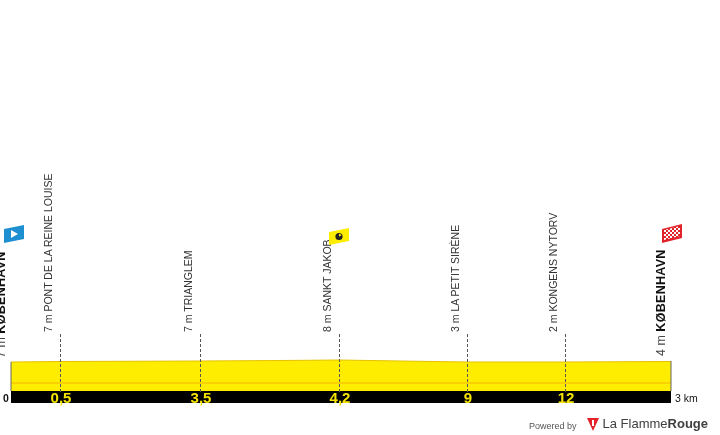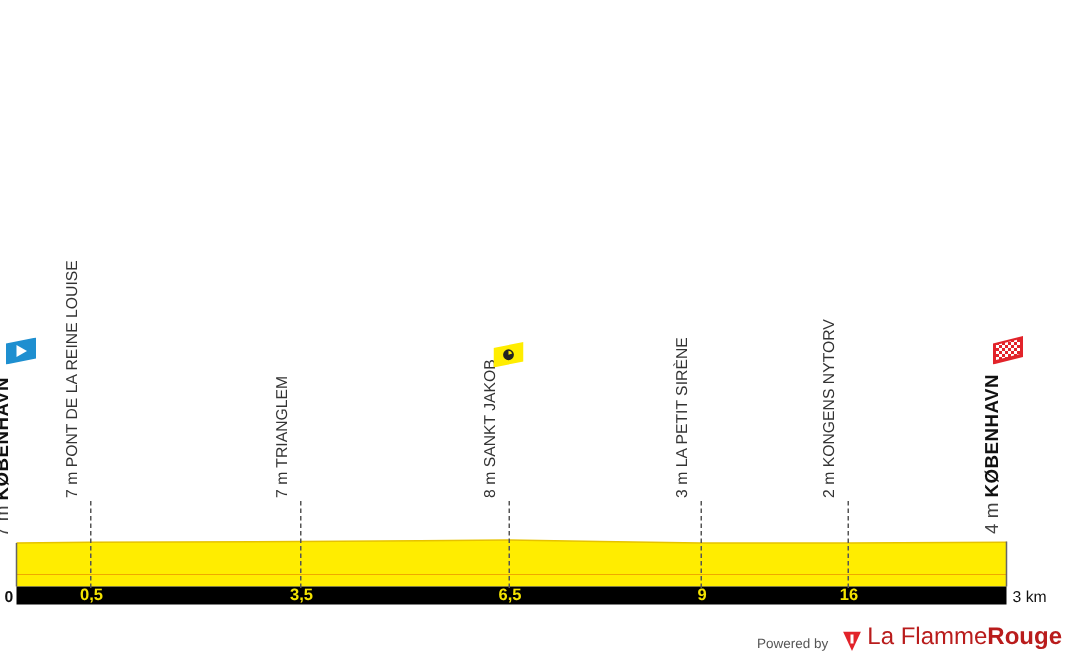"0,5" .kmlabel { font-size: 11px -> 15px }
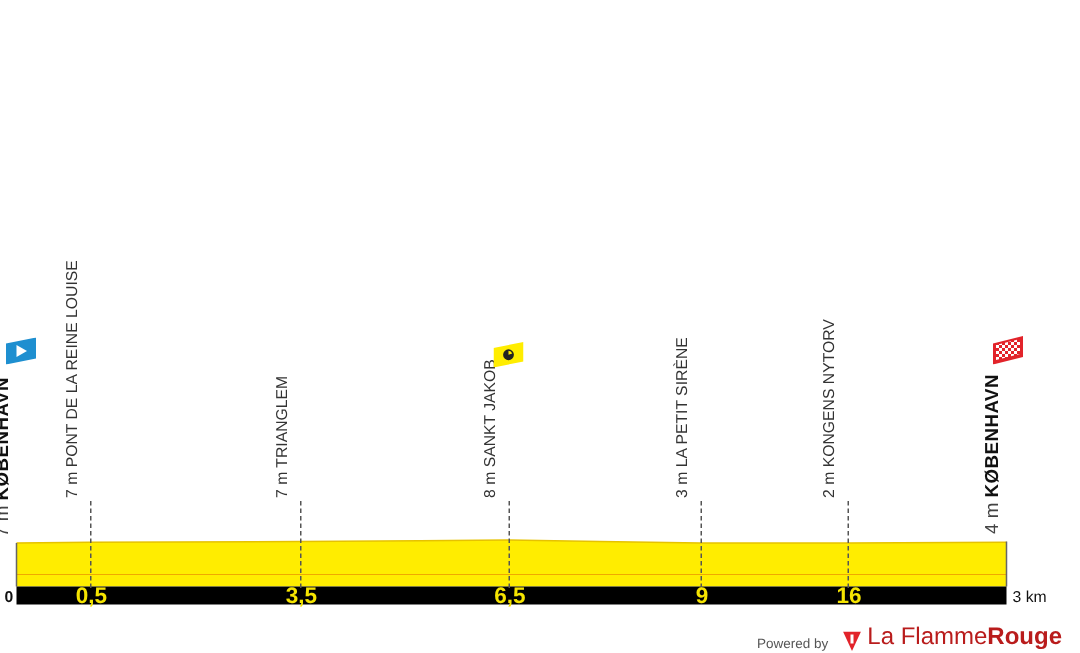"6,5" div.kmlabel { text: 6,5 -> 4,2 }
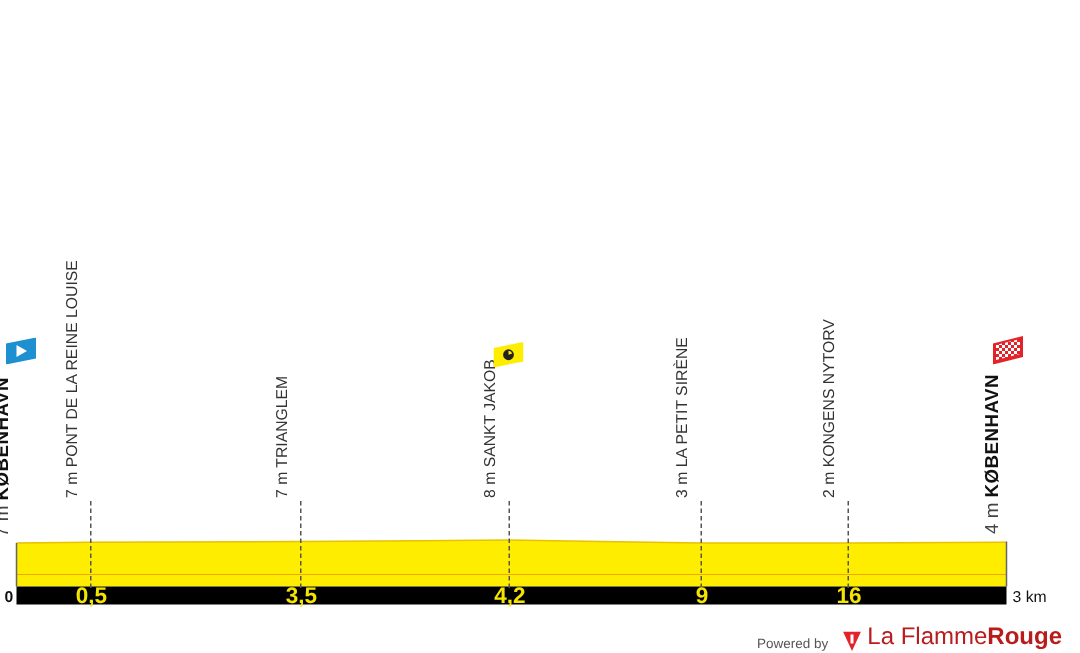"16" div.kmlabel { text: 16 -> 12 }
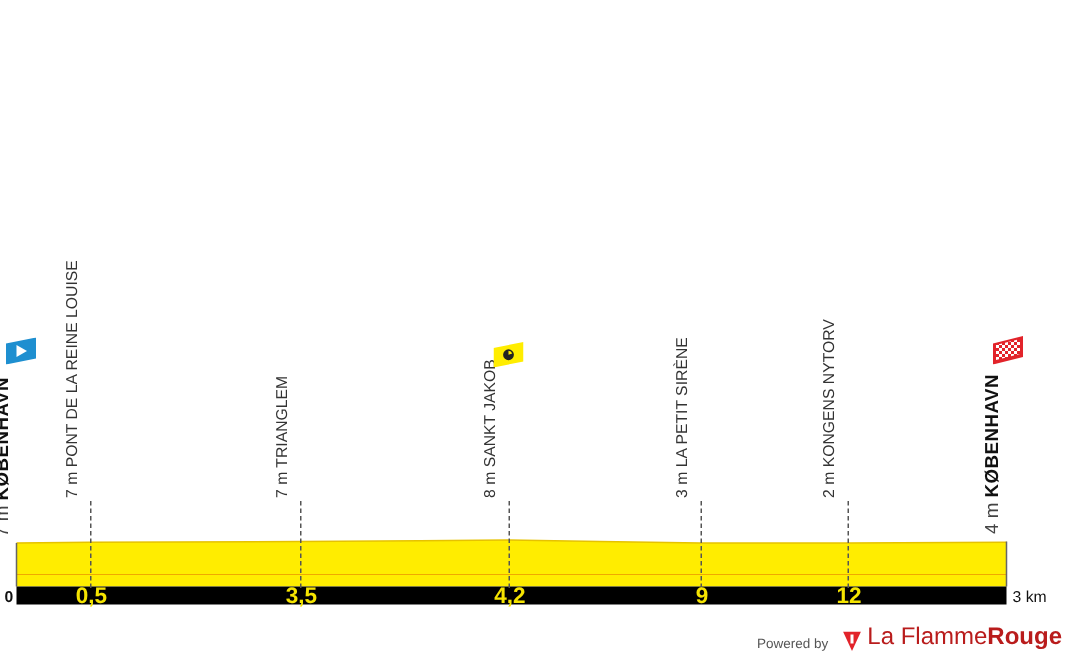"La FlammeRouge" .brand { color: #b91c1c -> #404040; font-size: 16px -> 13px }
